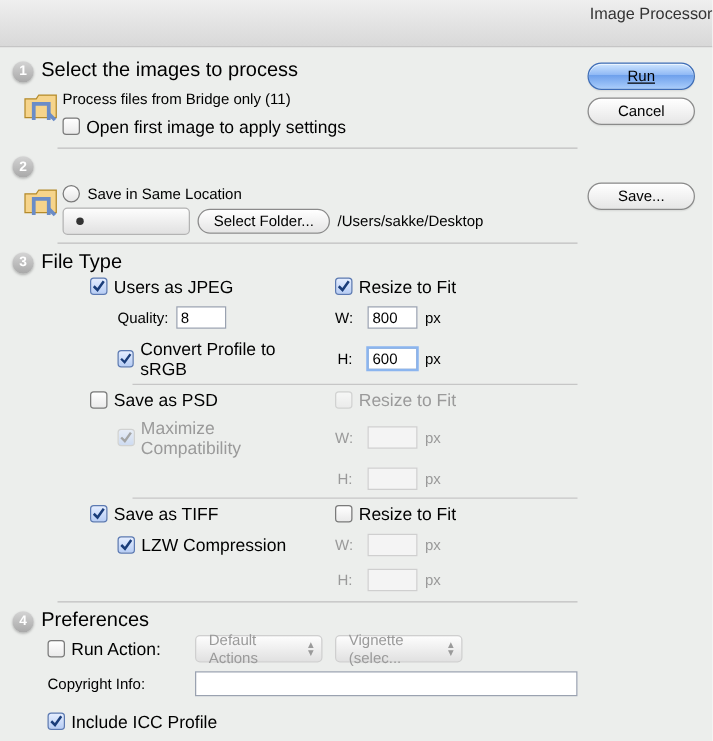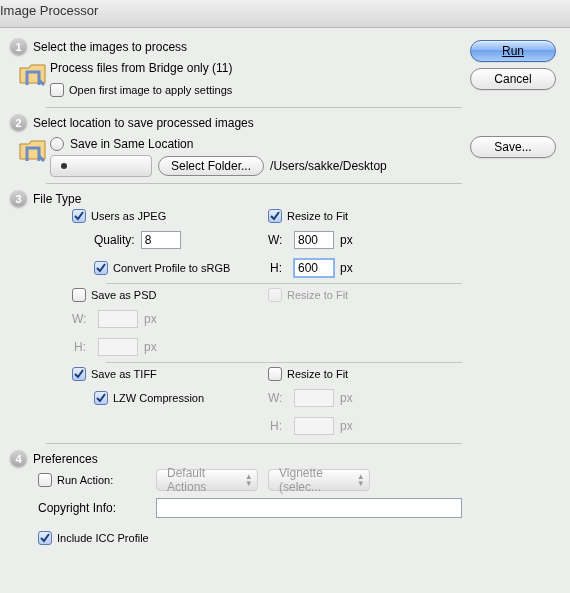"Image Processor" .titlebar { height: 28px -> 38px; text-align: left -> right }
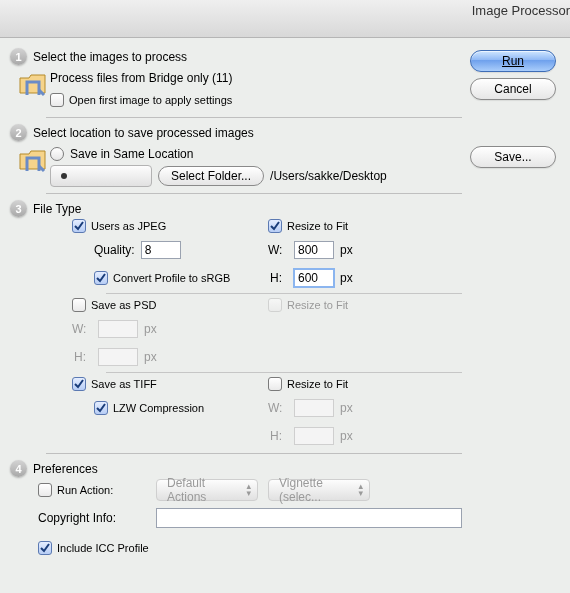"Select the images to process" .section-title { font-size: 12px -> 16px }
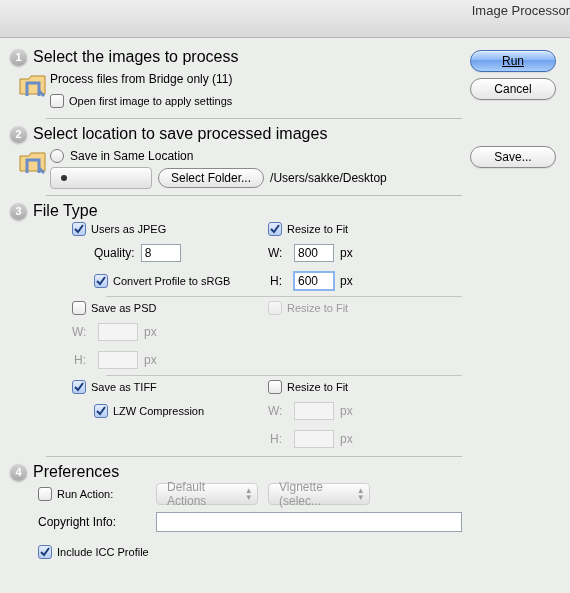"Open first image to apply" .chk { font-size: 11px -> 14px }
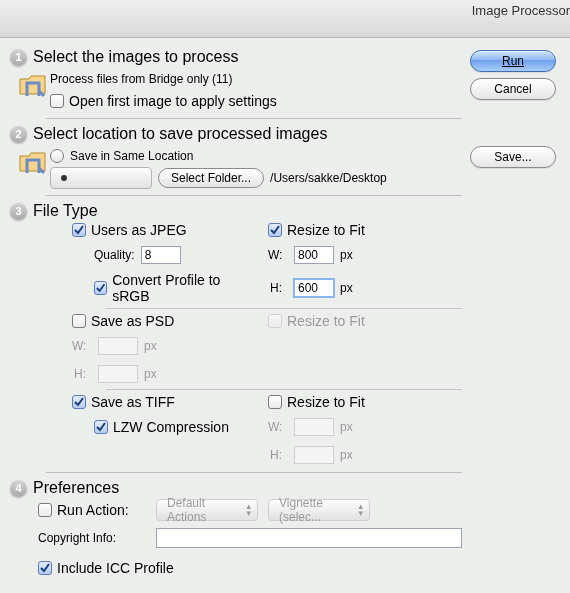"Select location to save processed" span.section-title { html: <span>Select location to save processed images</span> -> none }
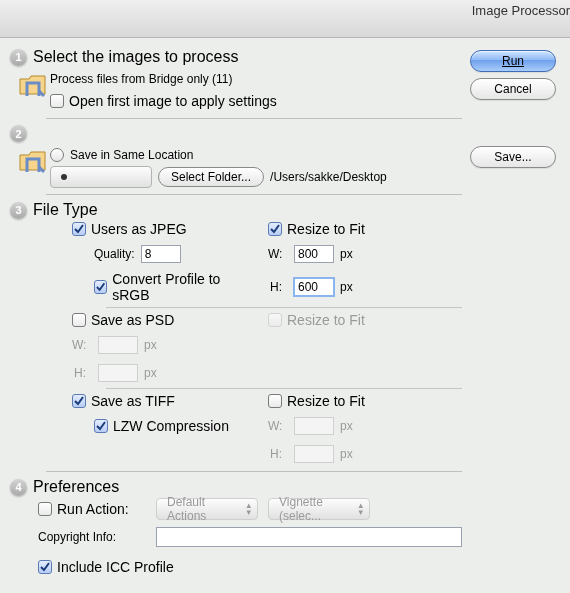"Maximize Compatibility" label.chk { html: none -> <label> <span> <svg> <path></path> </svg> </span> <span>Maximize Compatibility</span> </label> }
